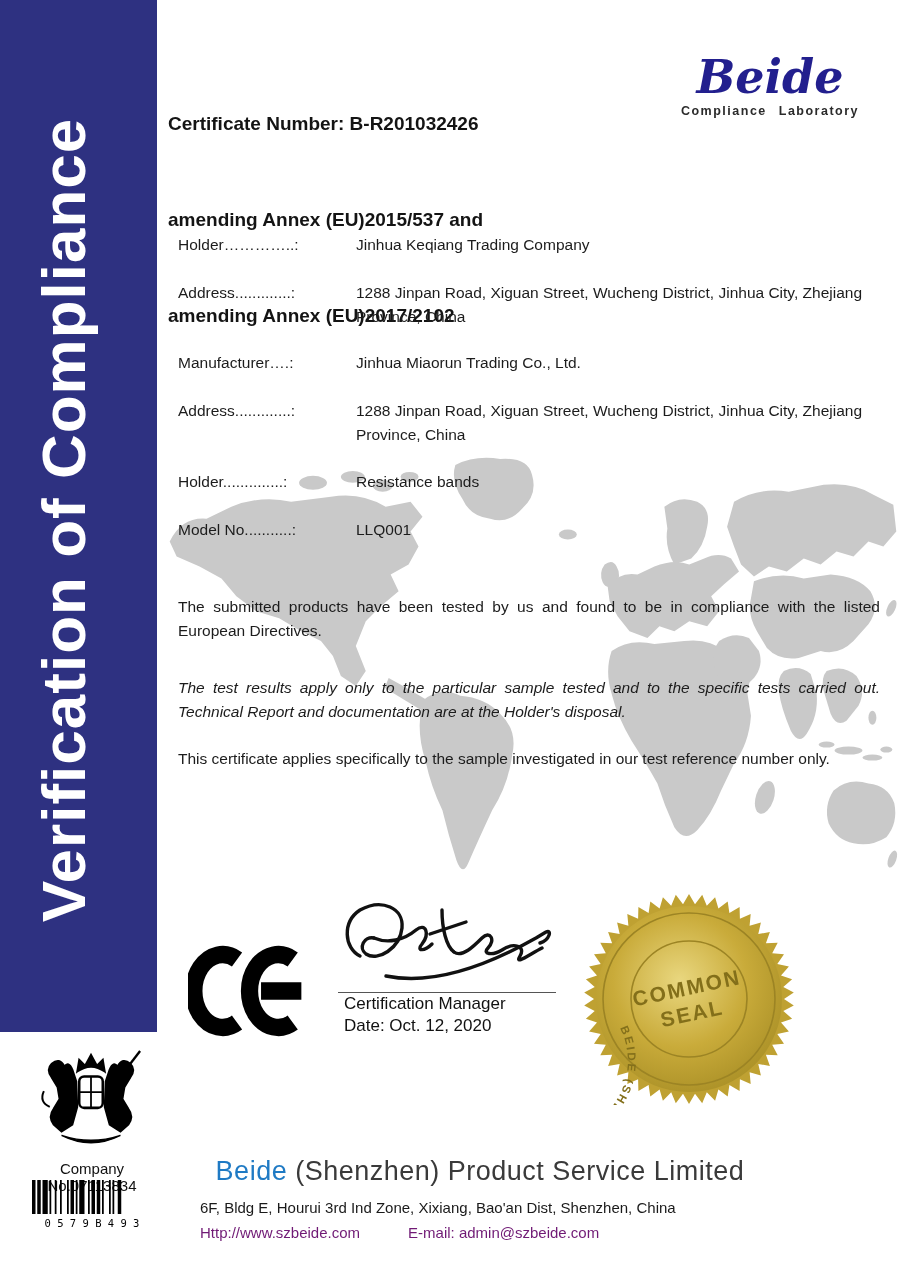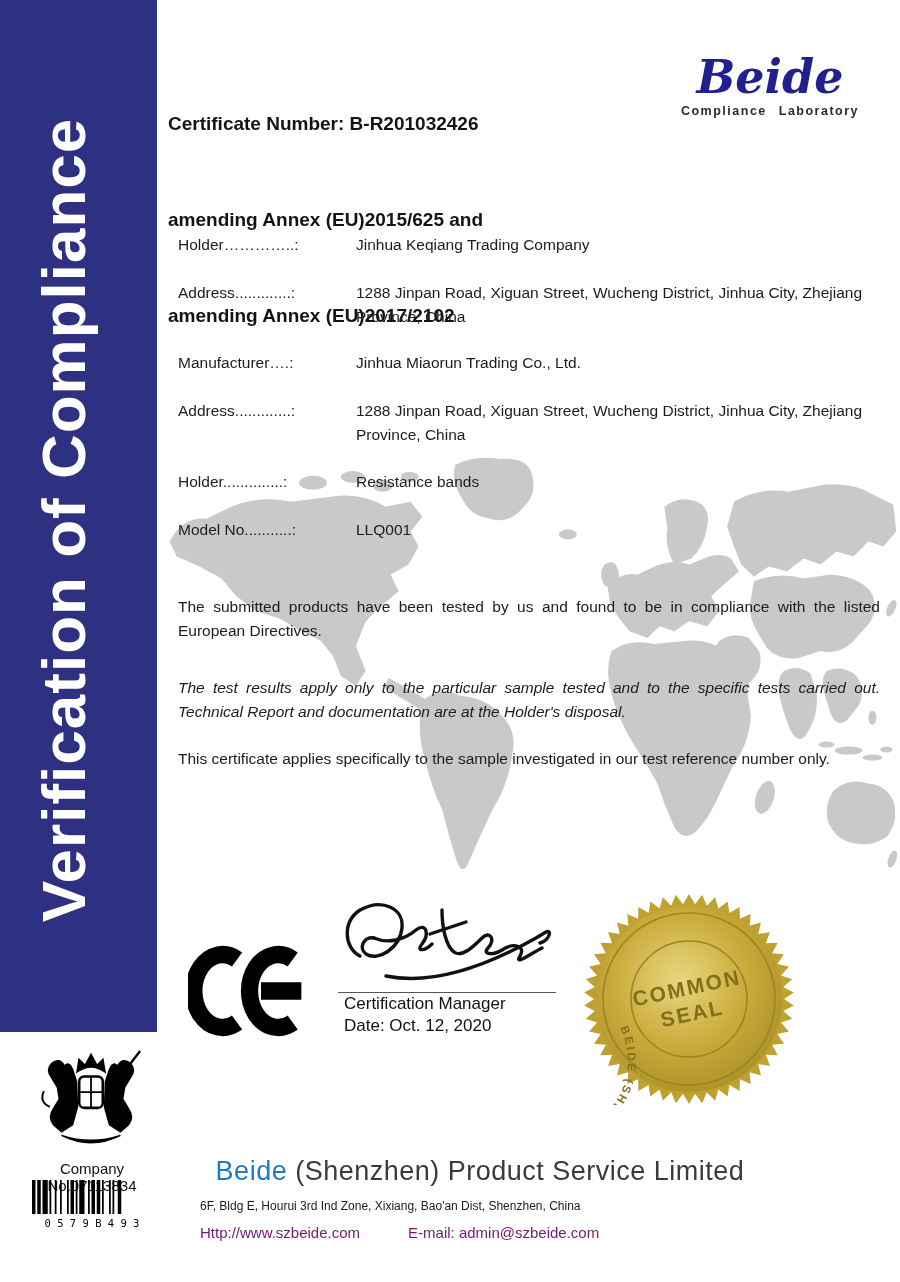"amending Annex (EU)2015/625 and" div { text: 2015/625 -> 2015/537 }
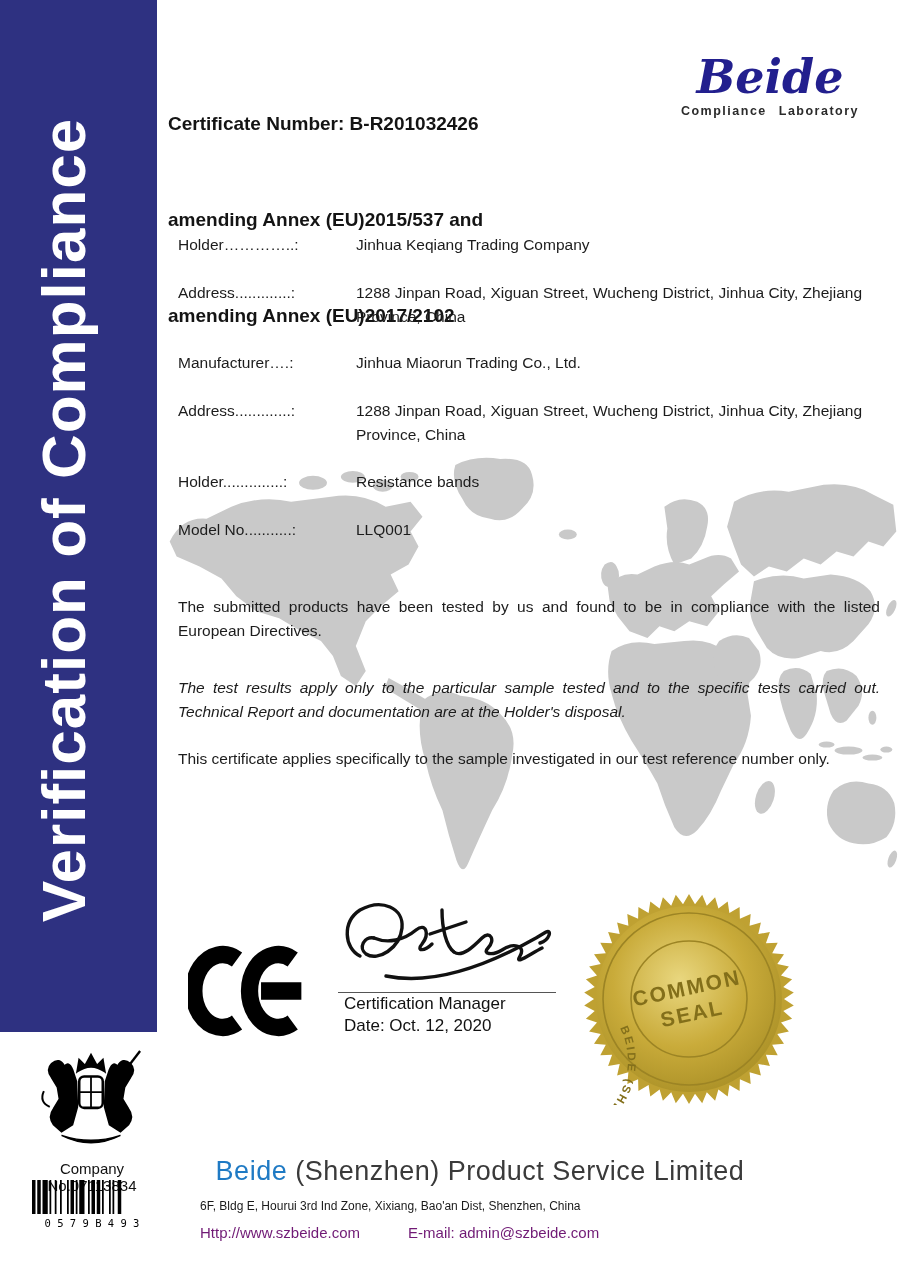"6F, Bldg E, Hourui 3rd" .footer-address { font-size: 12px -> 15px }
